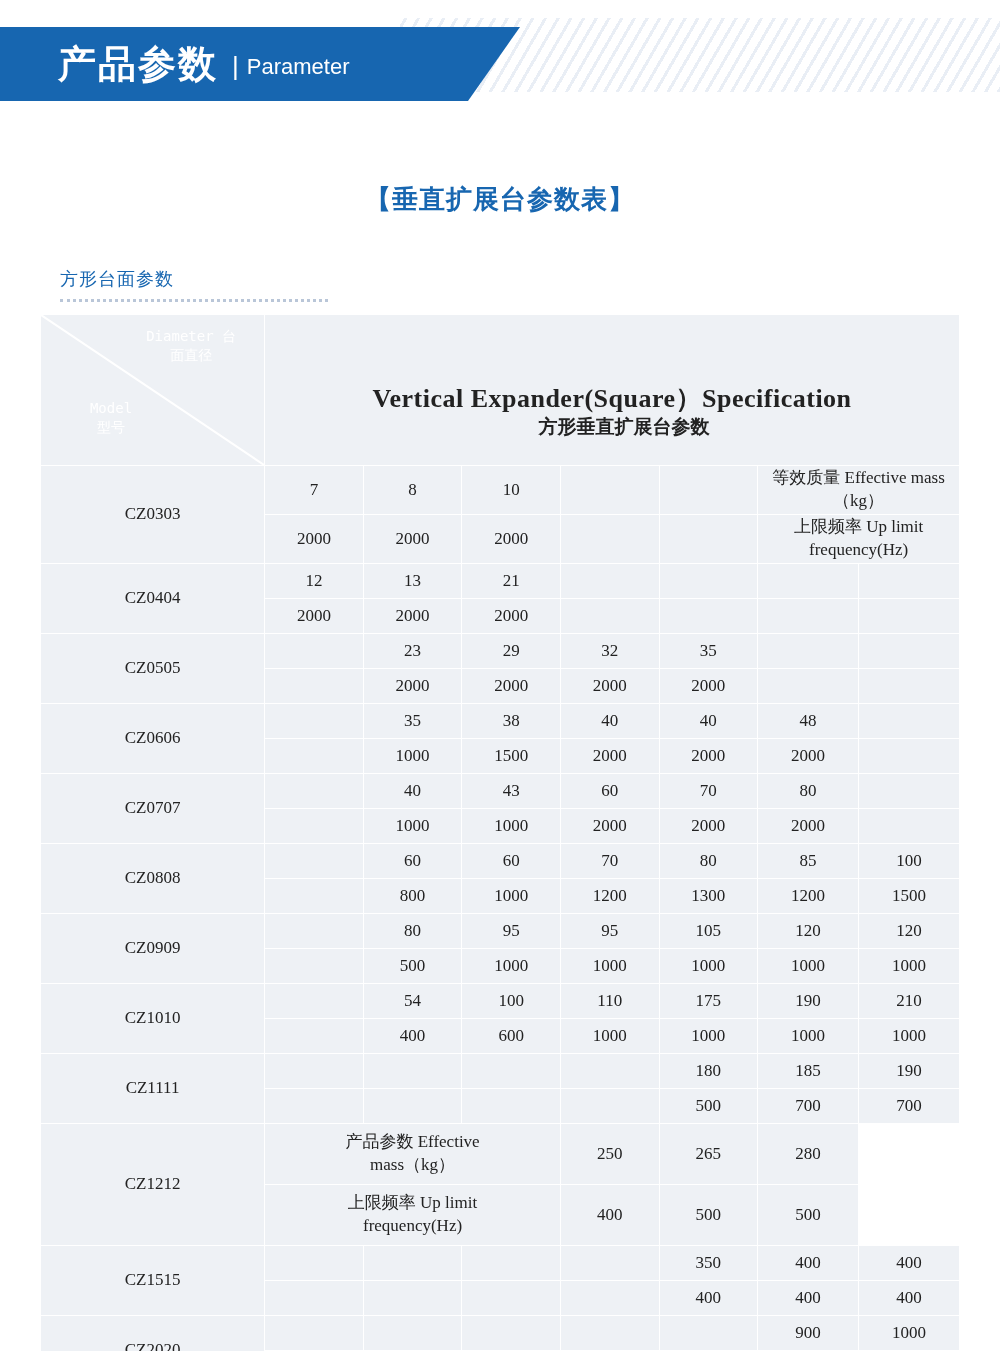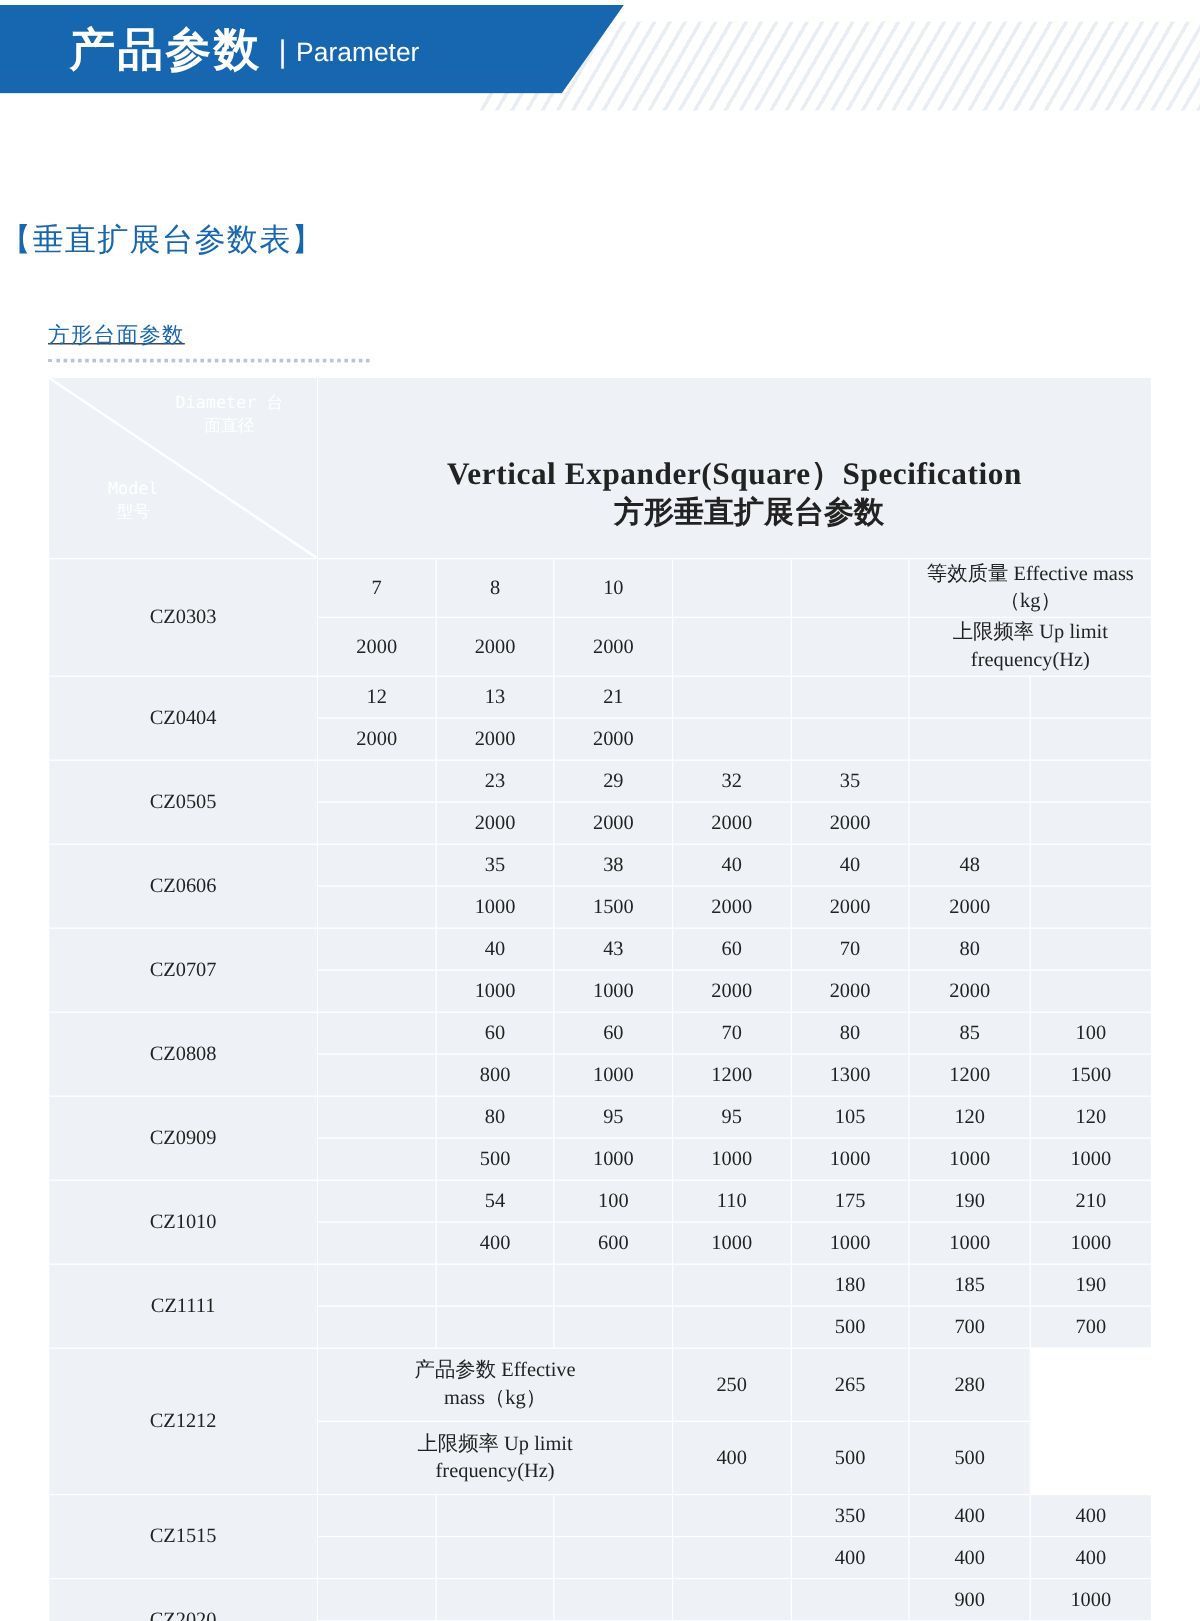"产品参数" .banner-bar { top: 4px -> 27px }
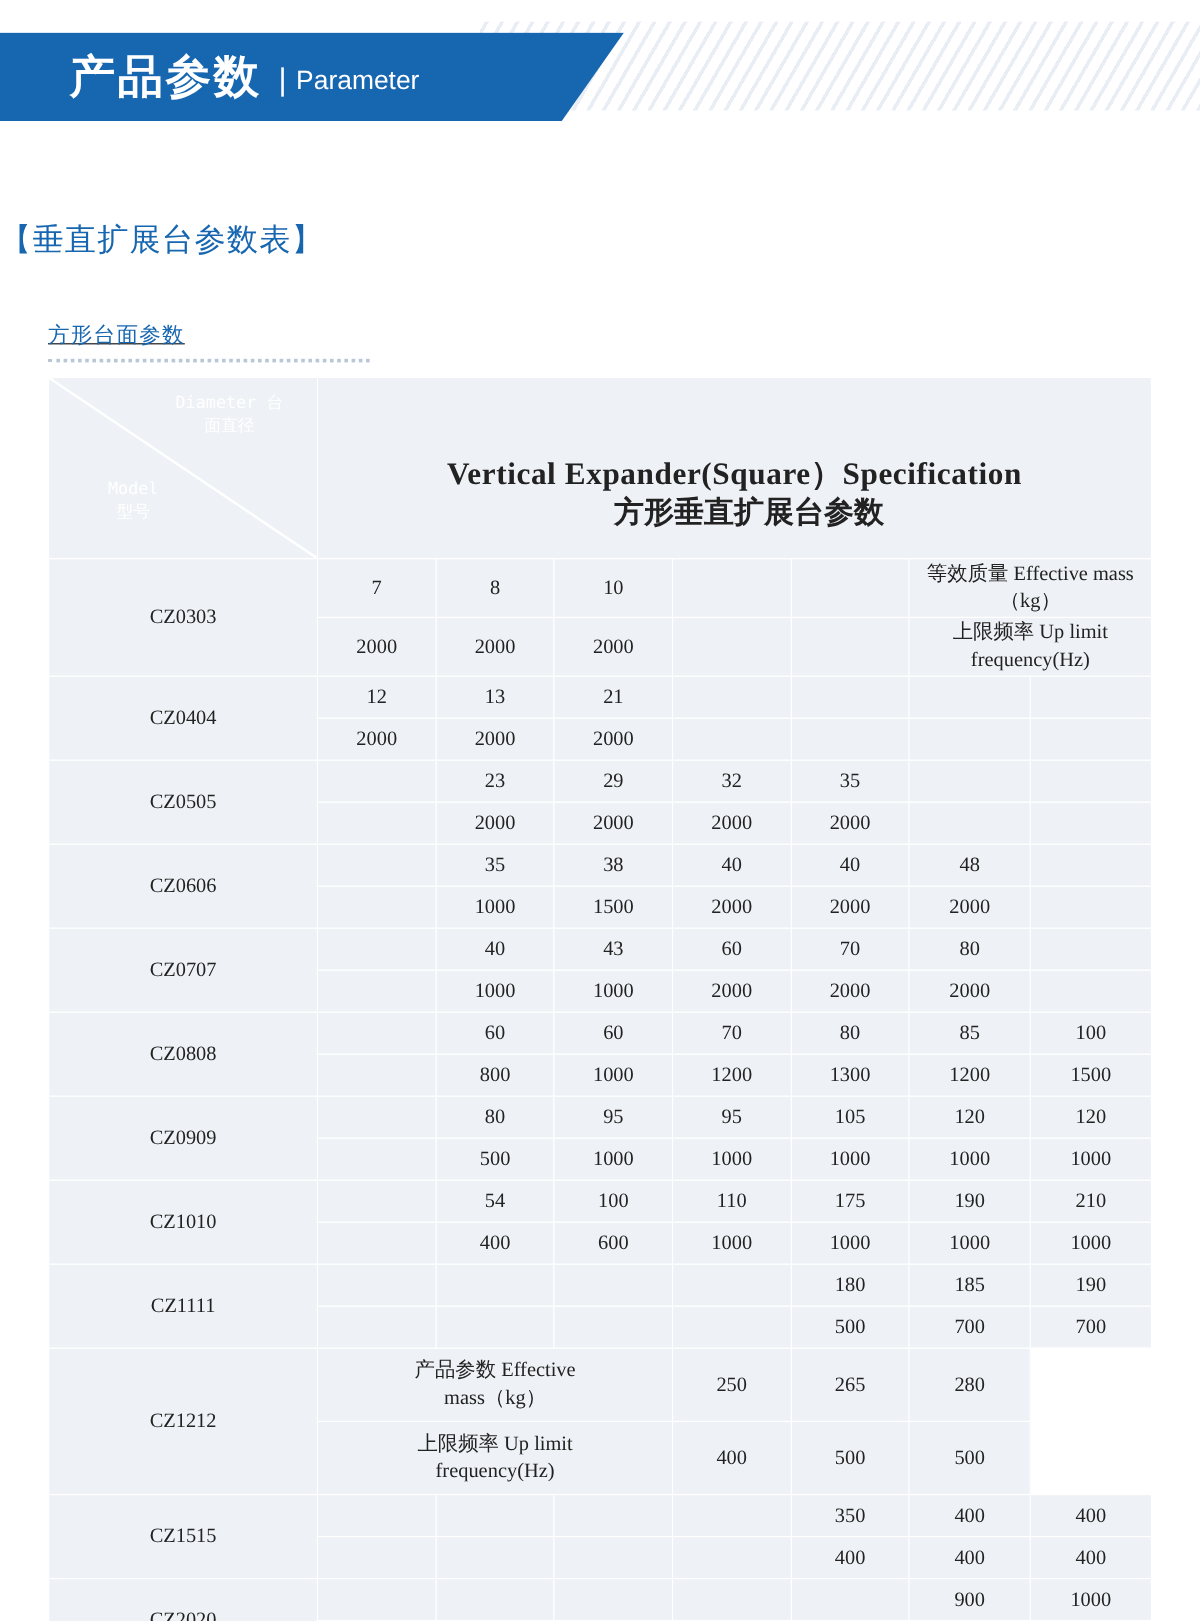"【垂直扩展台参数表】" .main-title { font-weight: normal -> bold; text-align: none -> center }
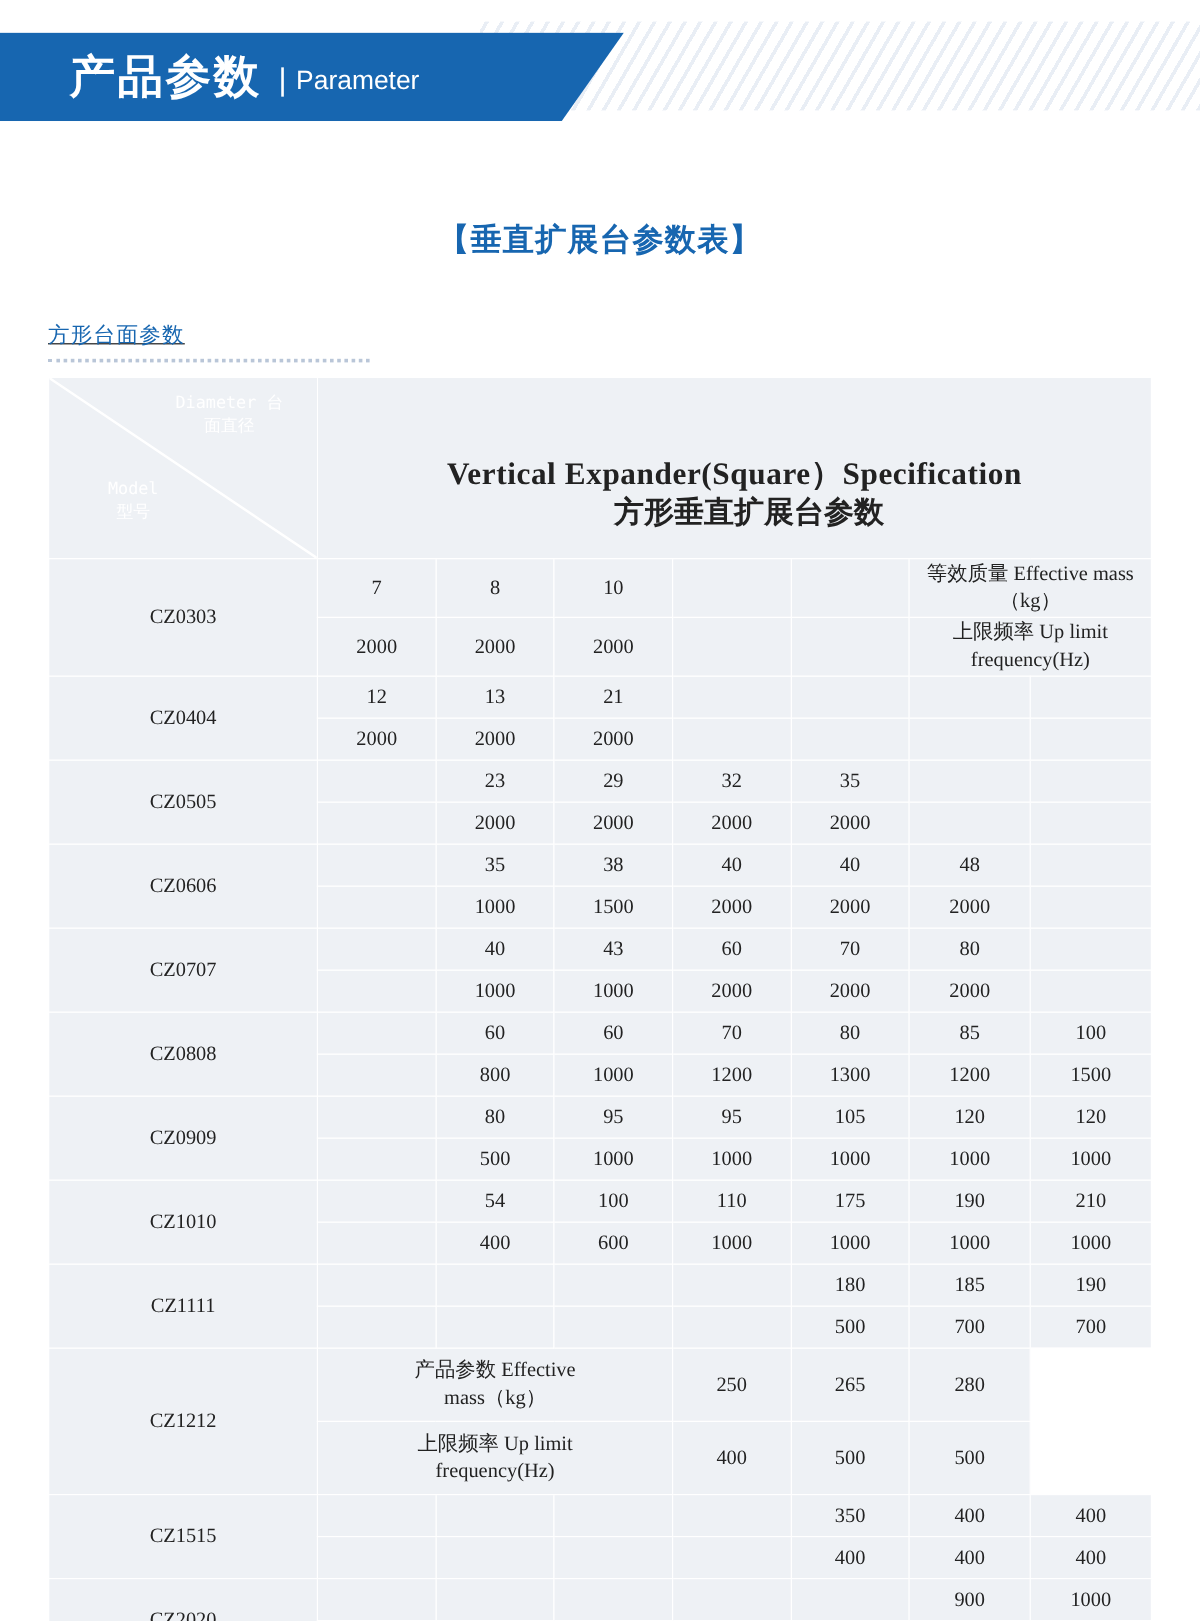"方形台面参数" .sub-label-wrap { margin: 50px 0 0 40px -> 50px 0 0 60px; text-decoration: underline -> none }
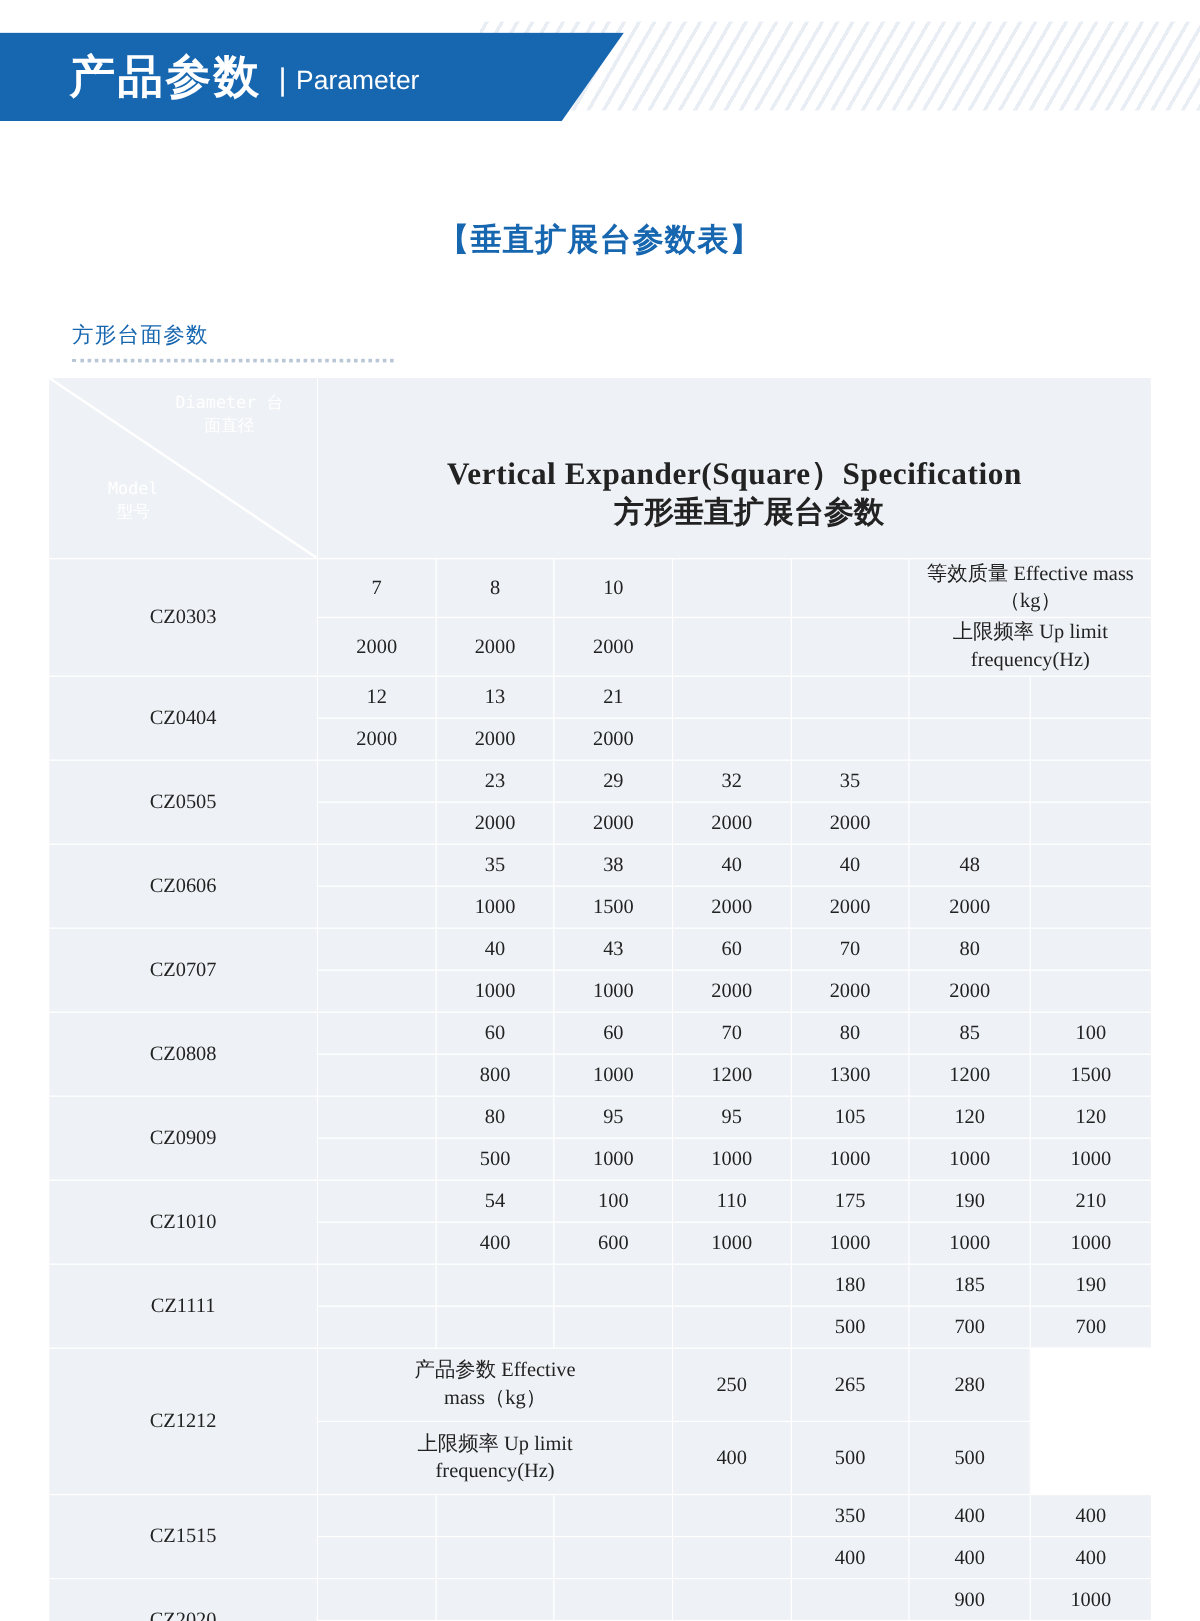"方形垂直扩展台参数" .head-title-cn { font-size: 25px -> 19px }
